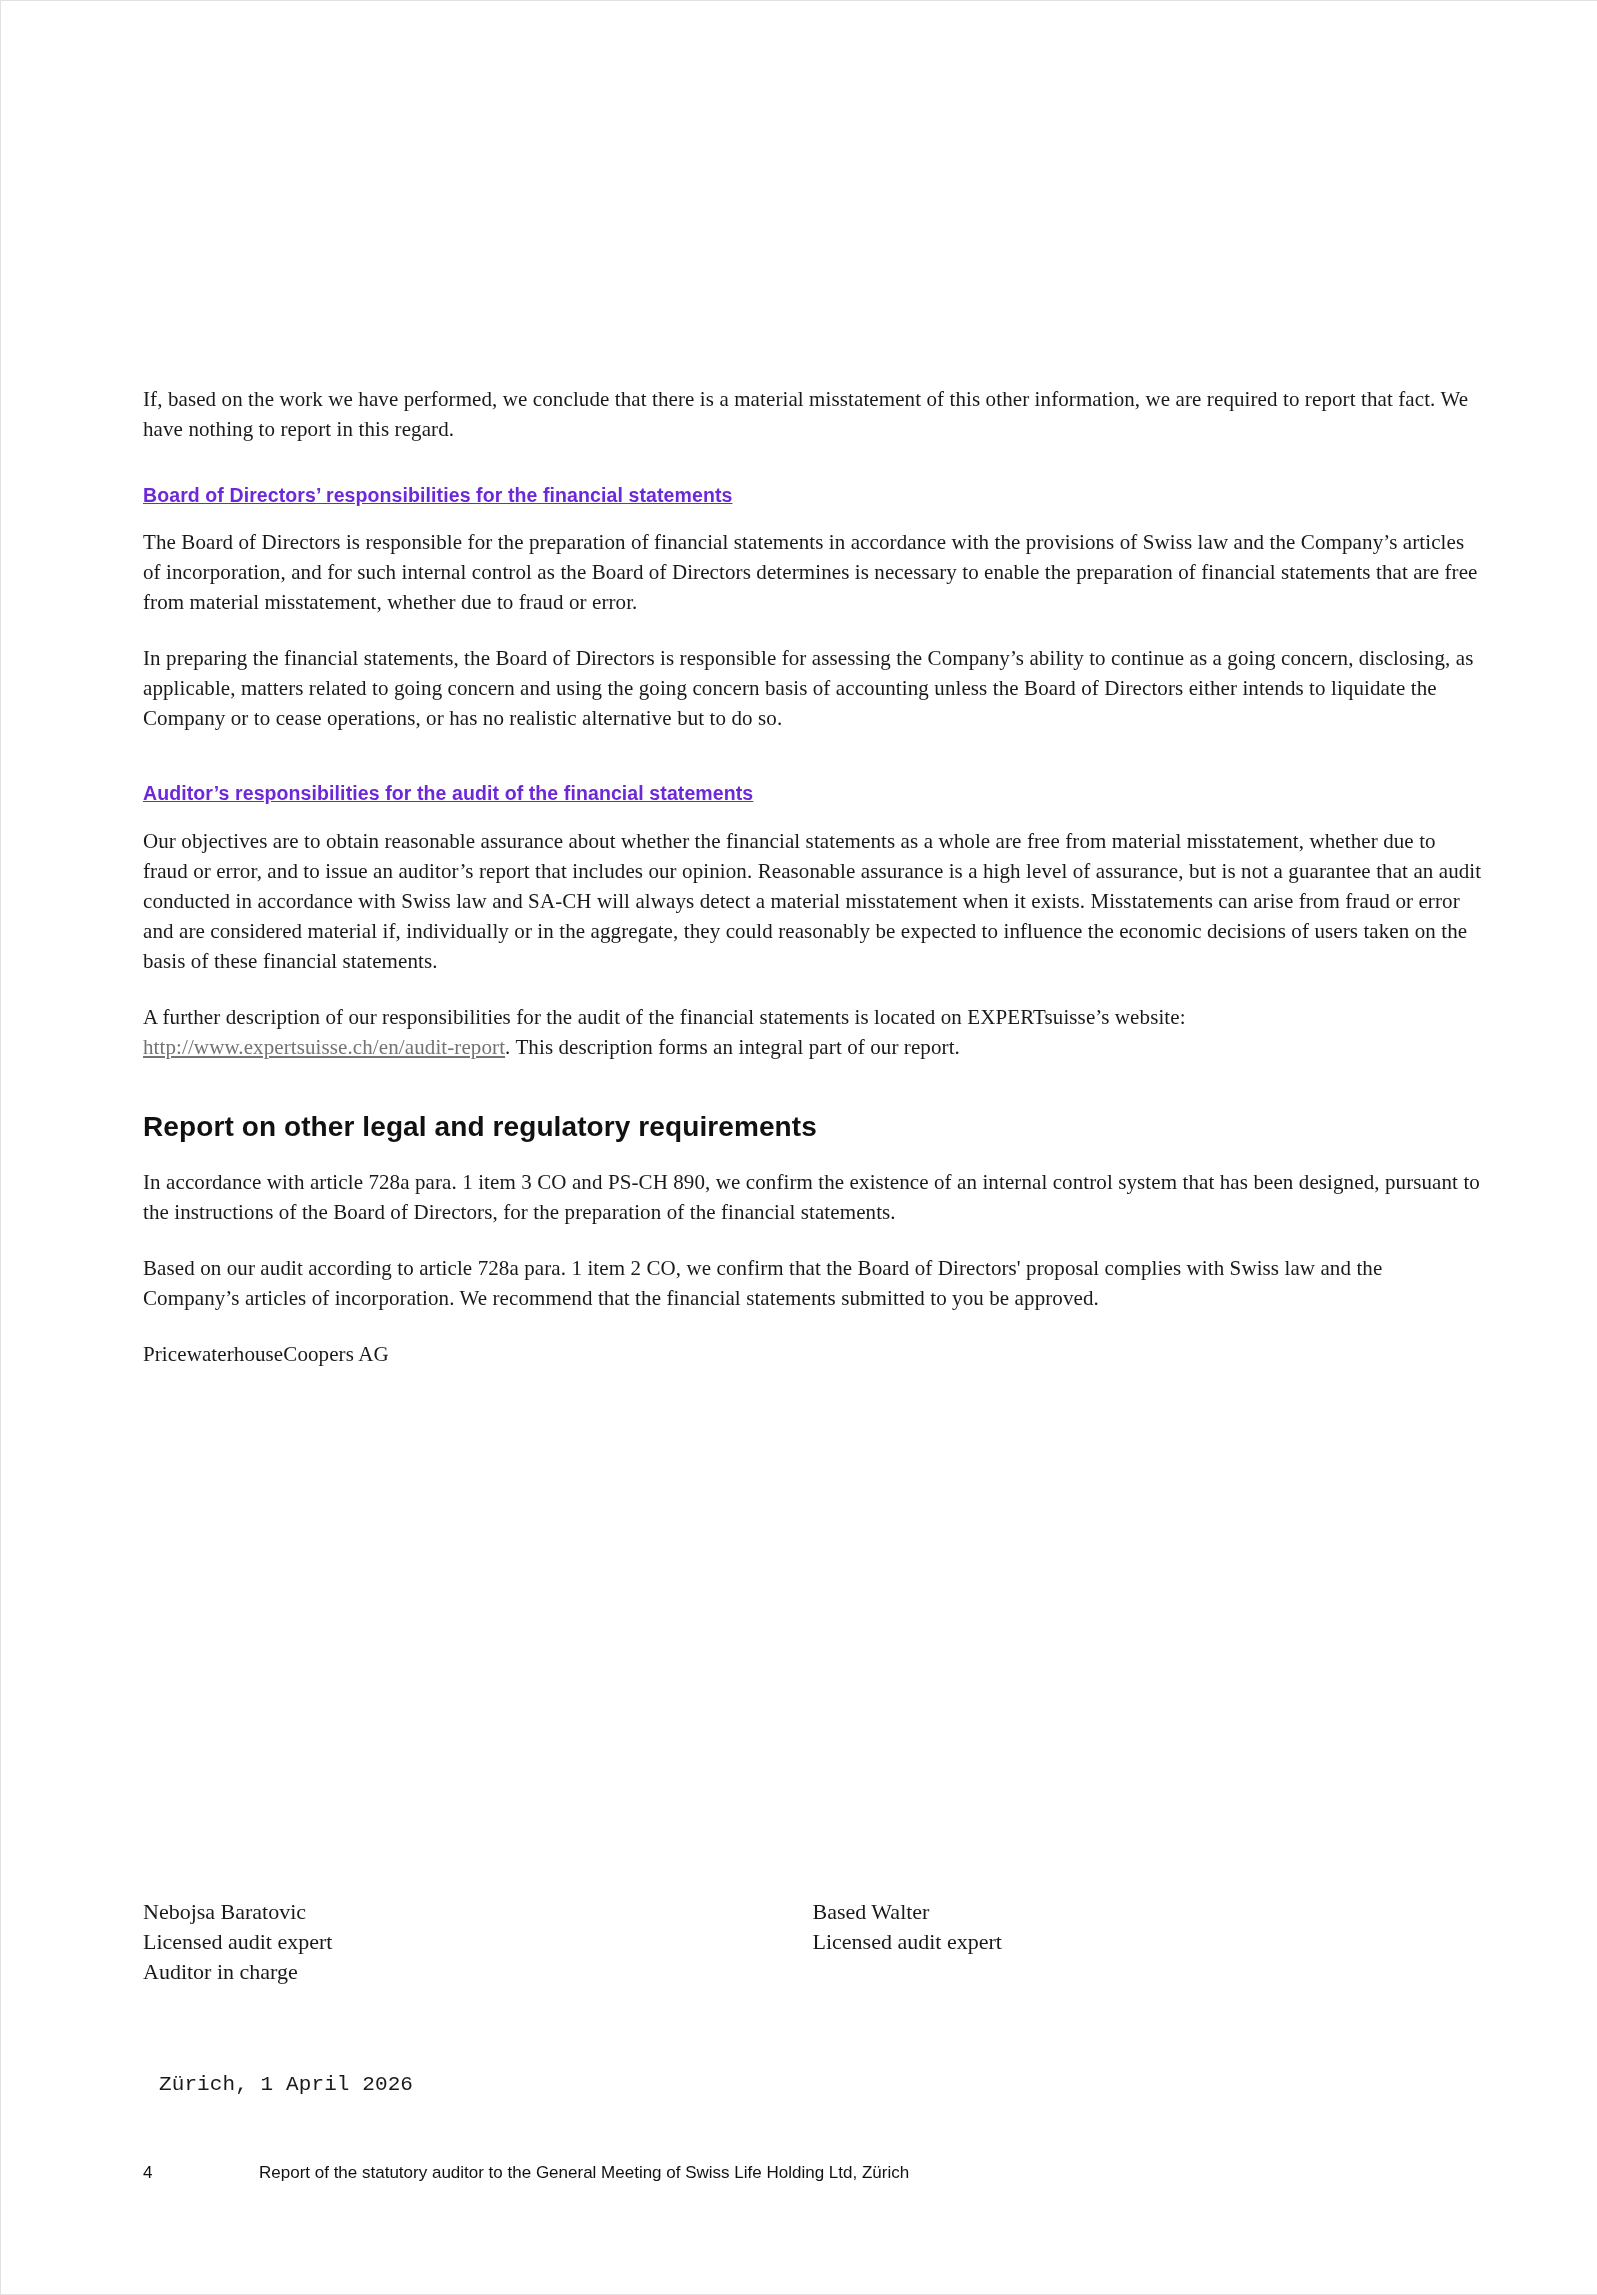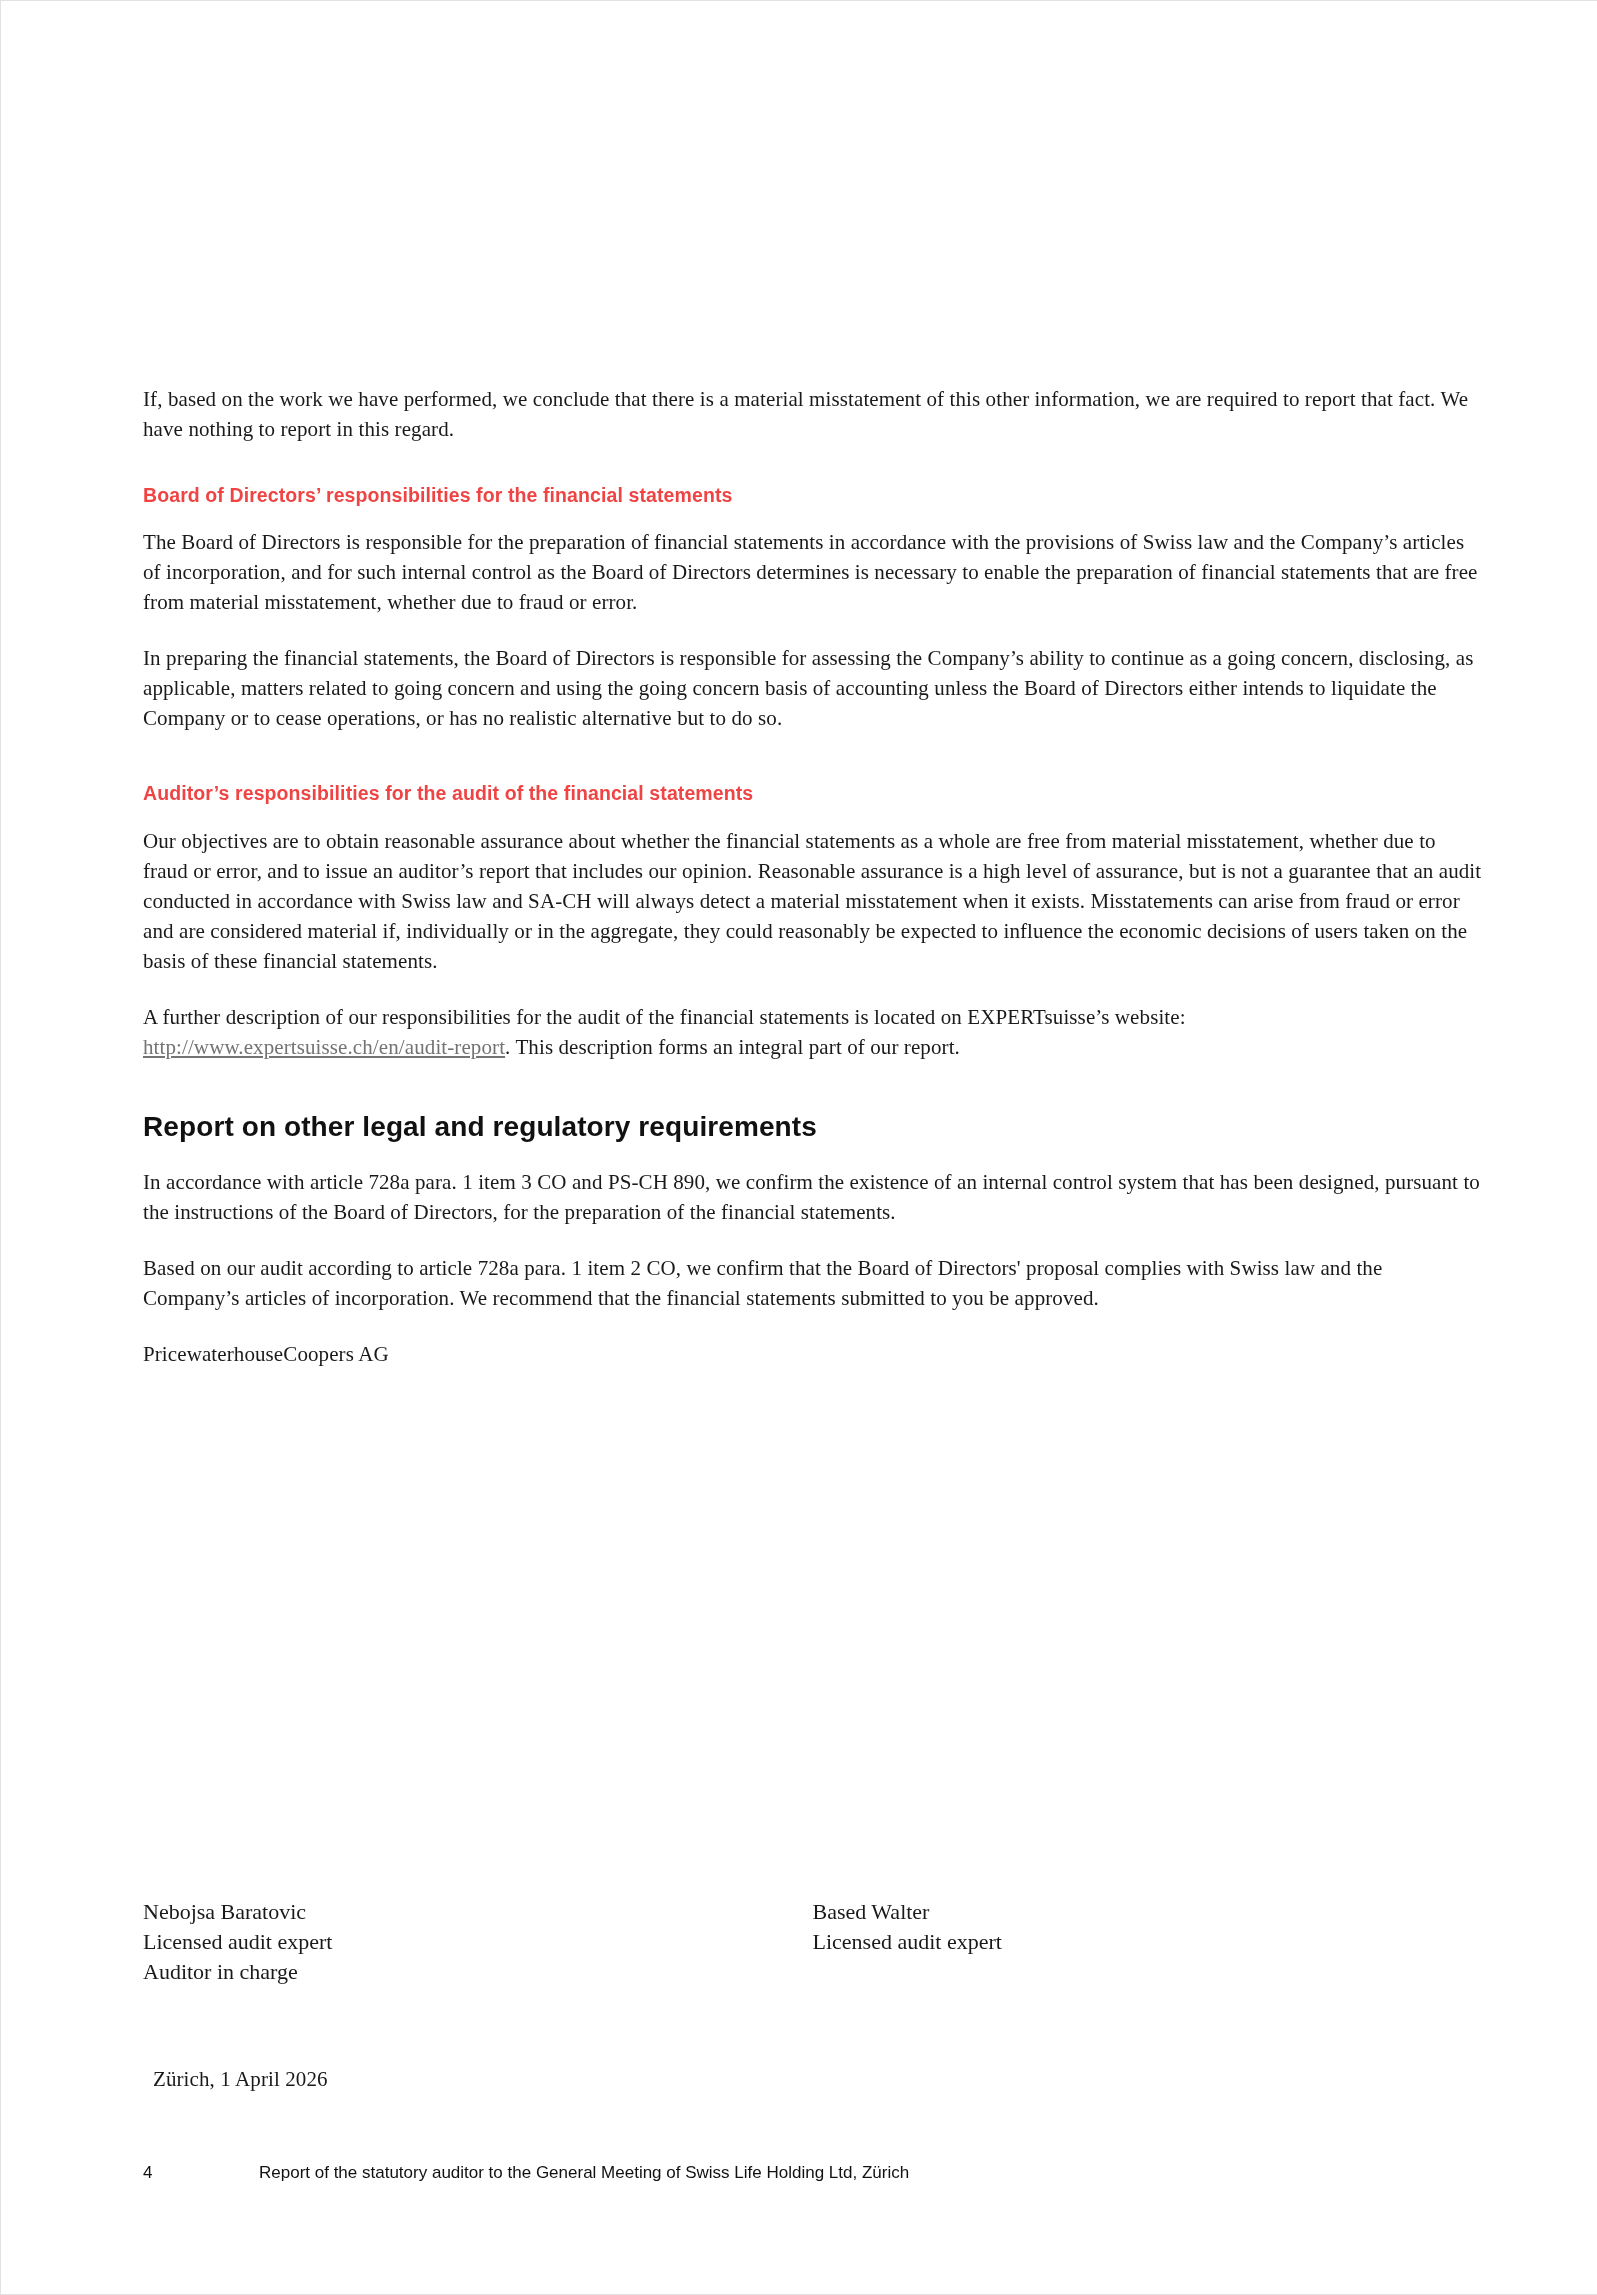"Board of Directors’ responsibilities for" h3.sub { color: #ef4444 -> #6d28d9; text-decoration: none -> underline }
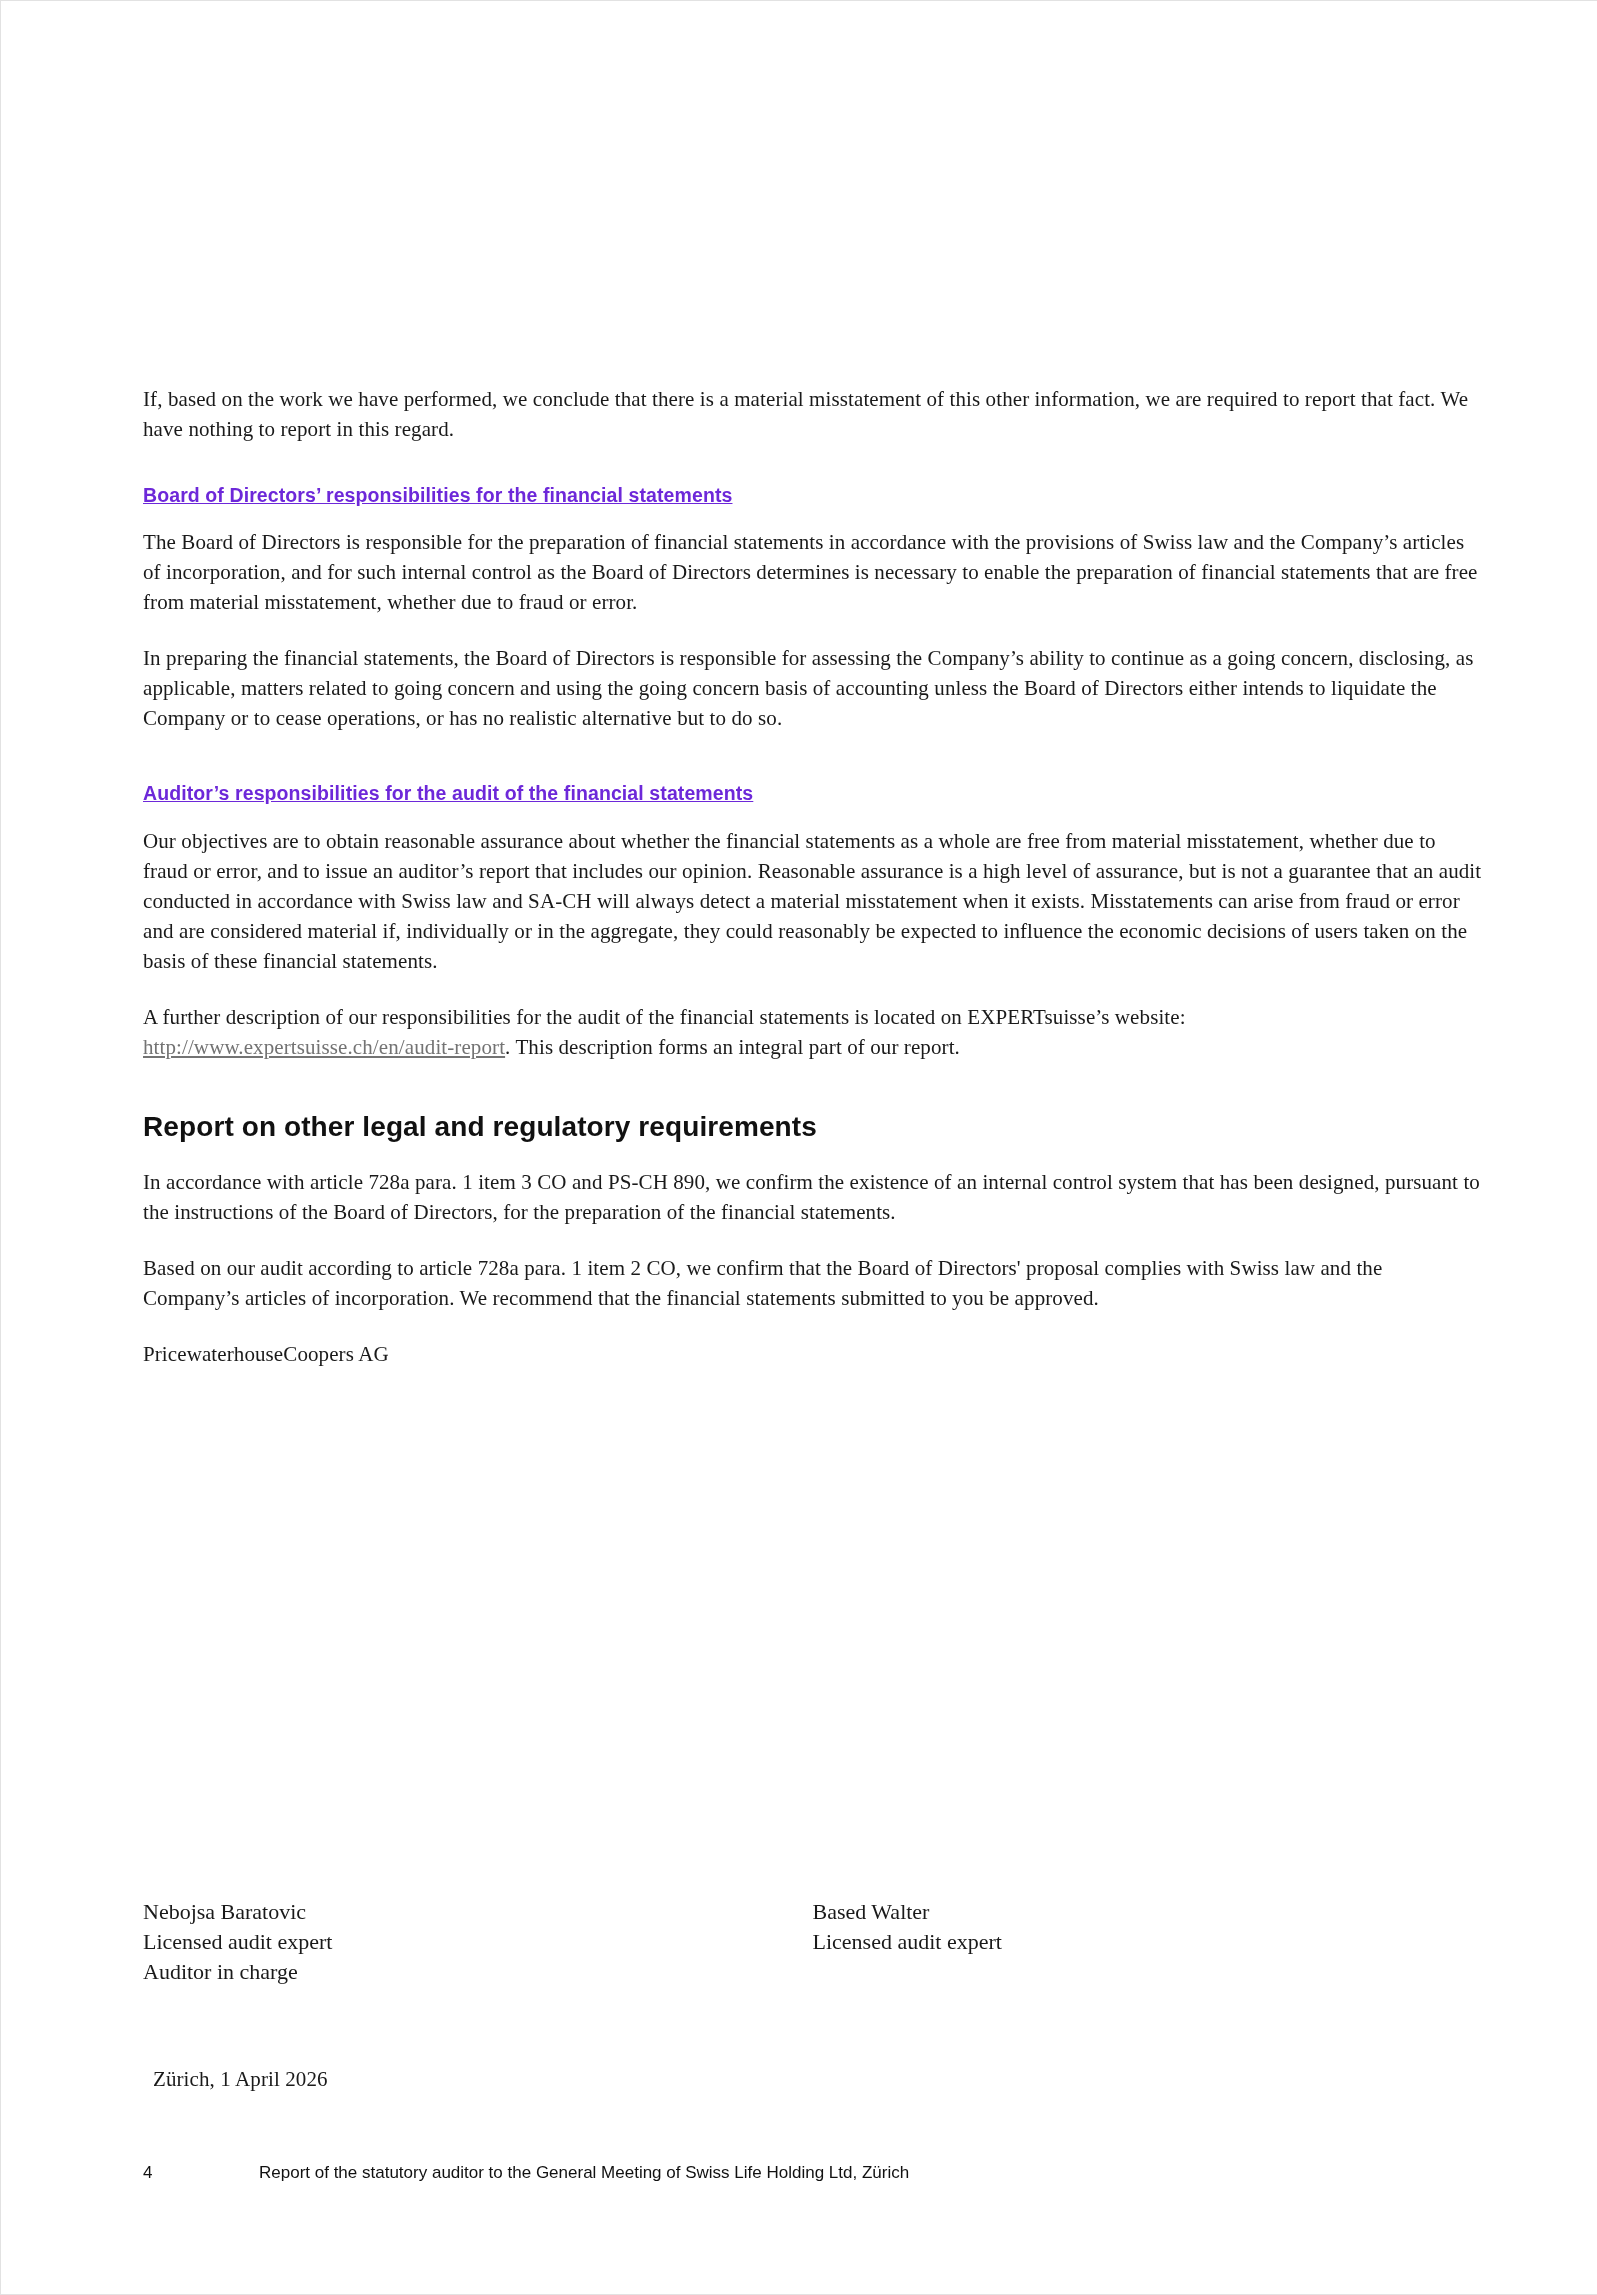"Zürich, 1 April 2026" p.body { font-family: none -> Liberation Mono, monospace; margin: 10px -> 16px }
